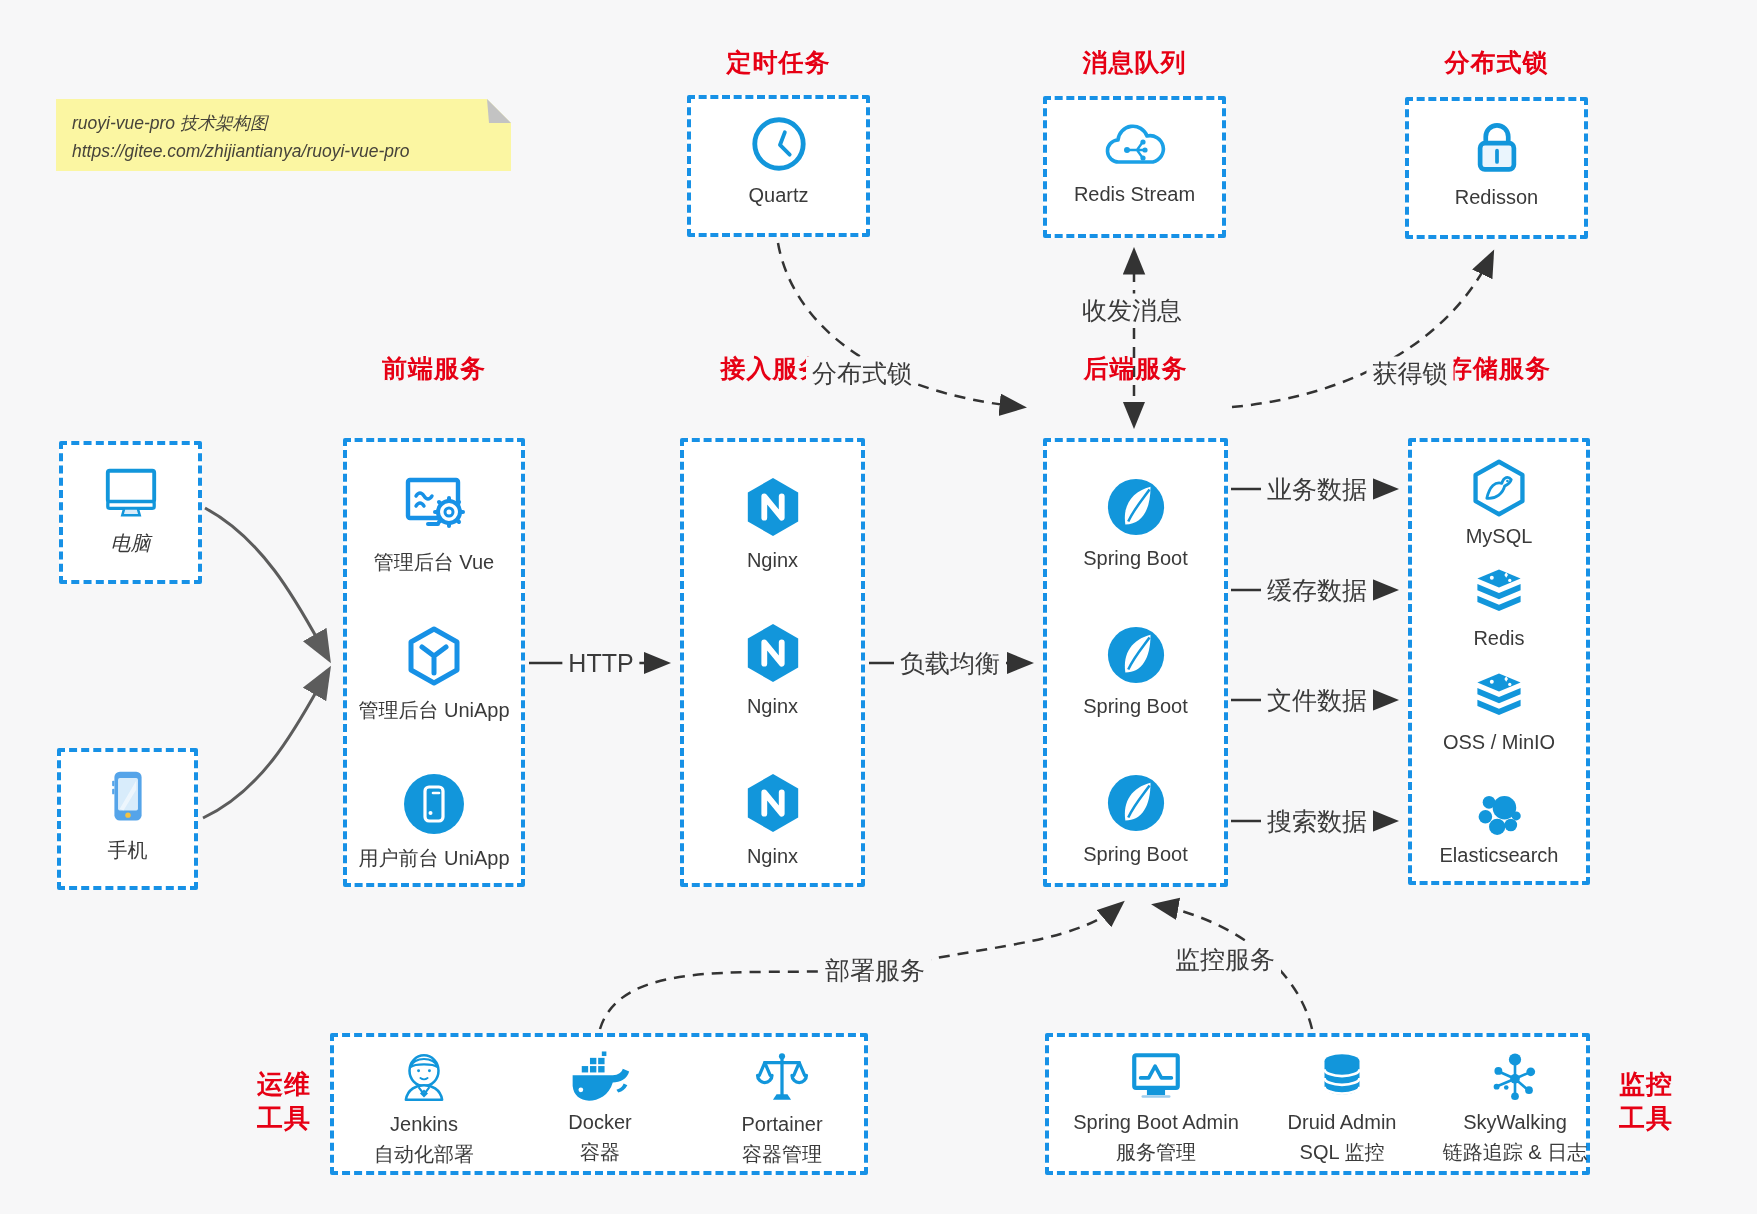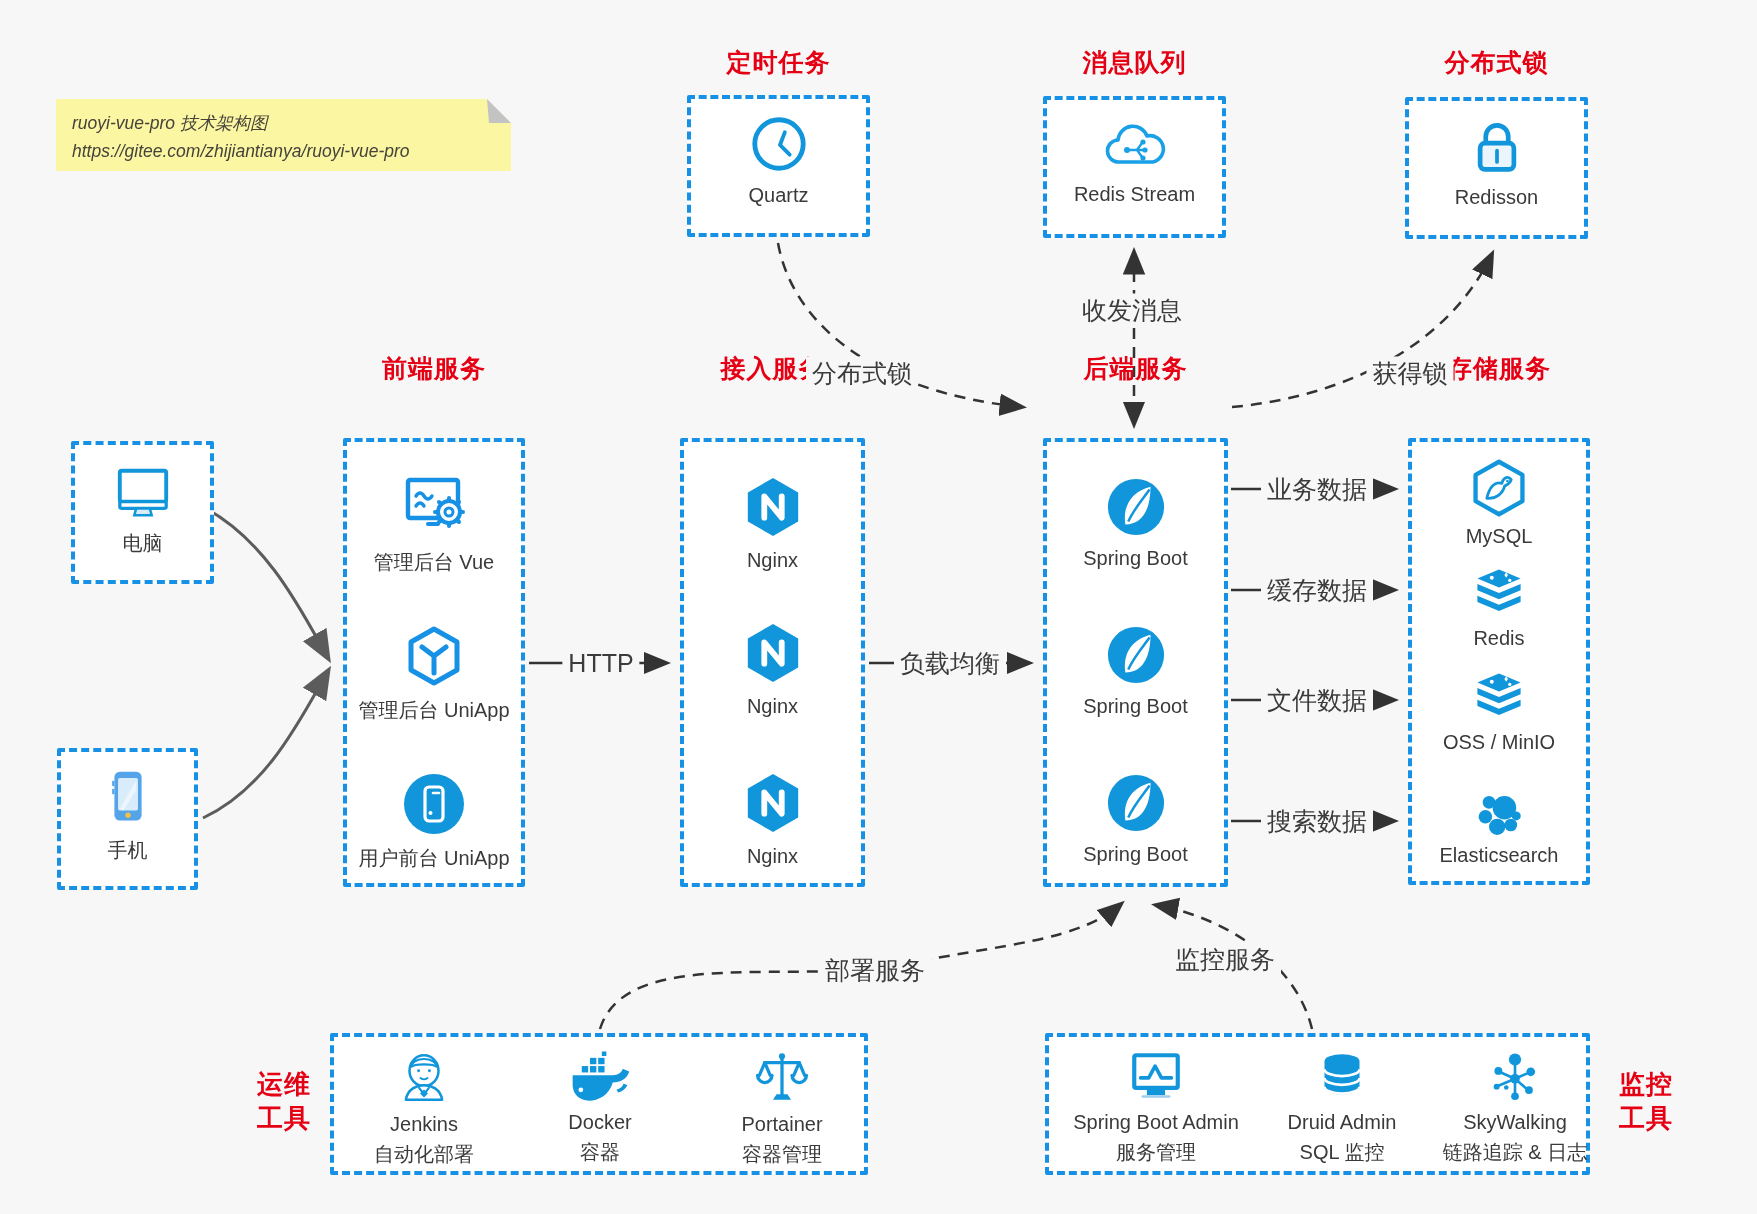"电脑" div.box { font-style: none -> italic; left: 71px -> 59px }
